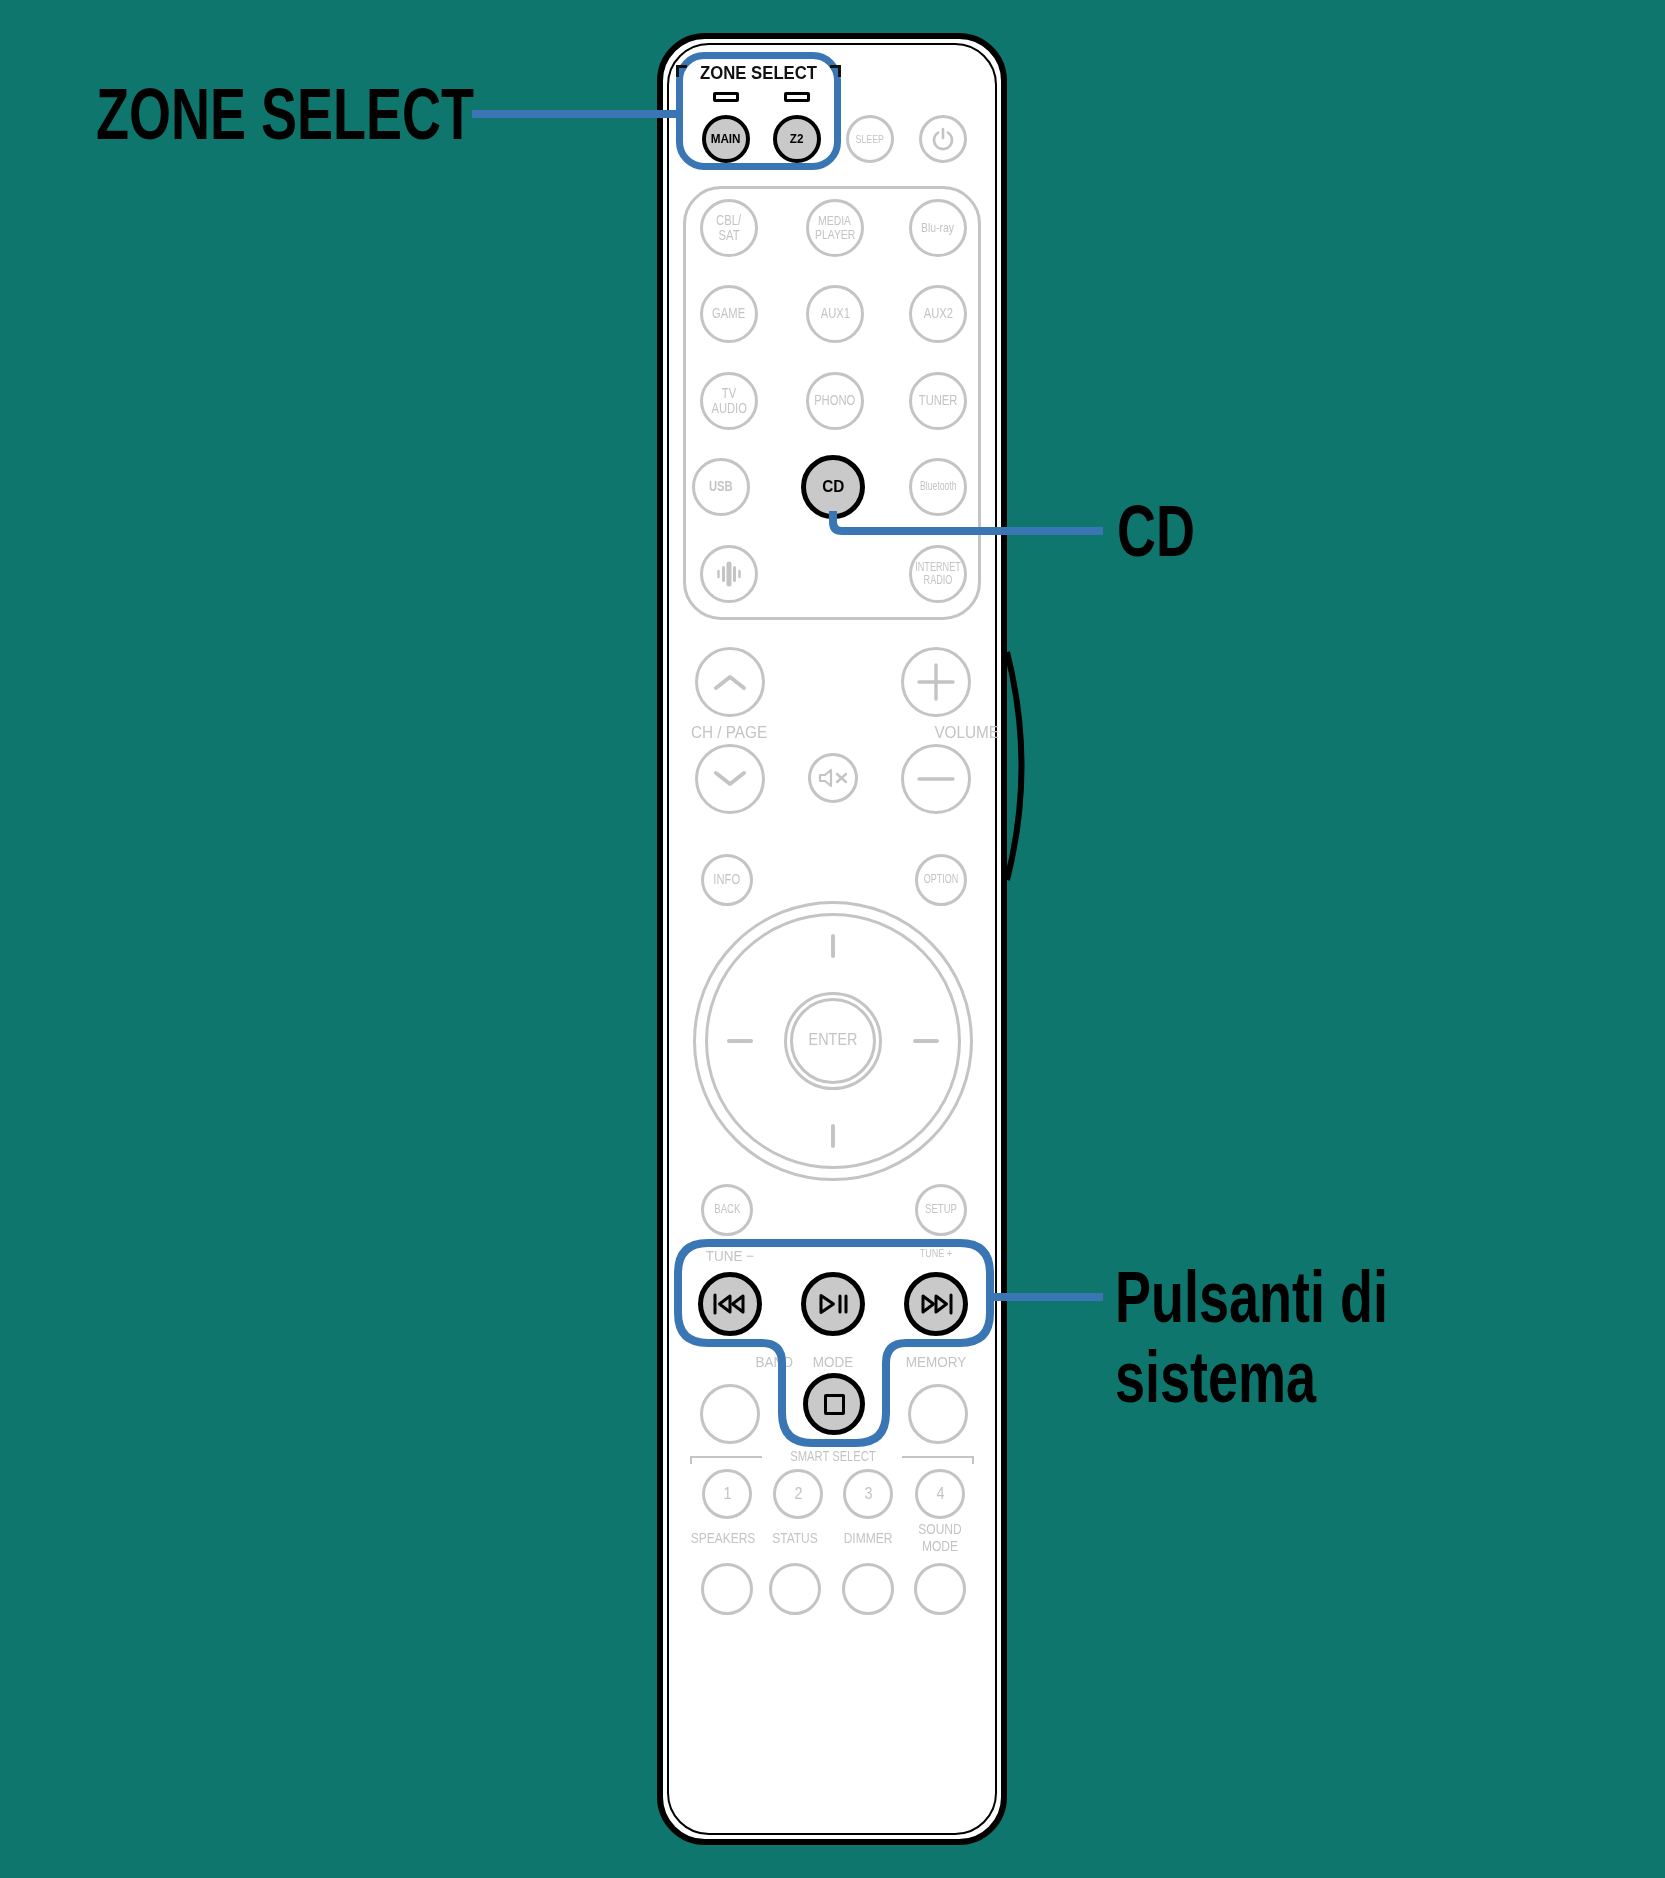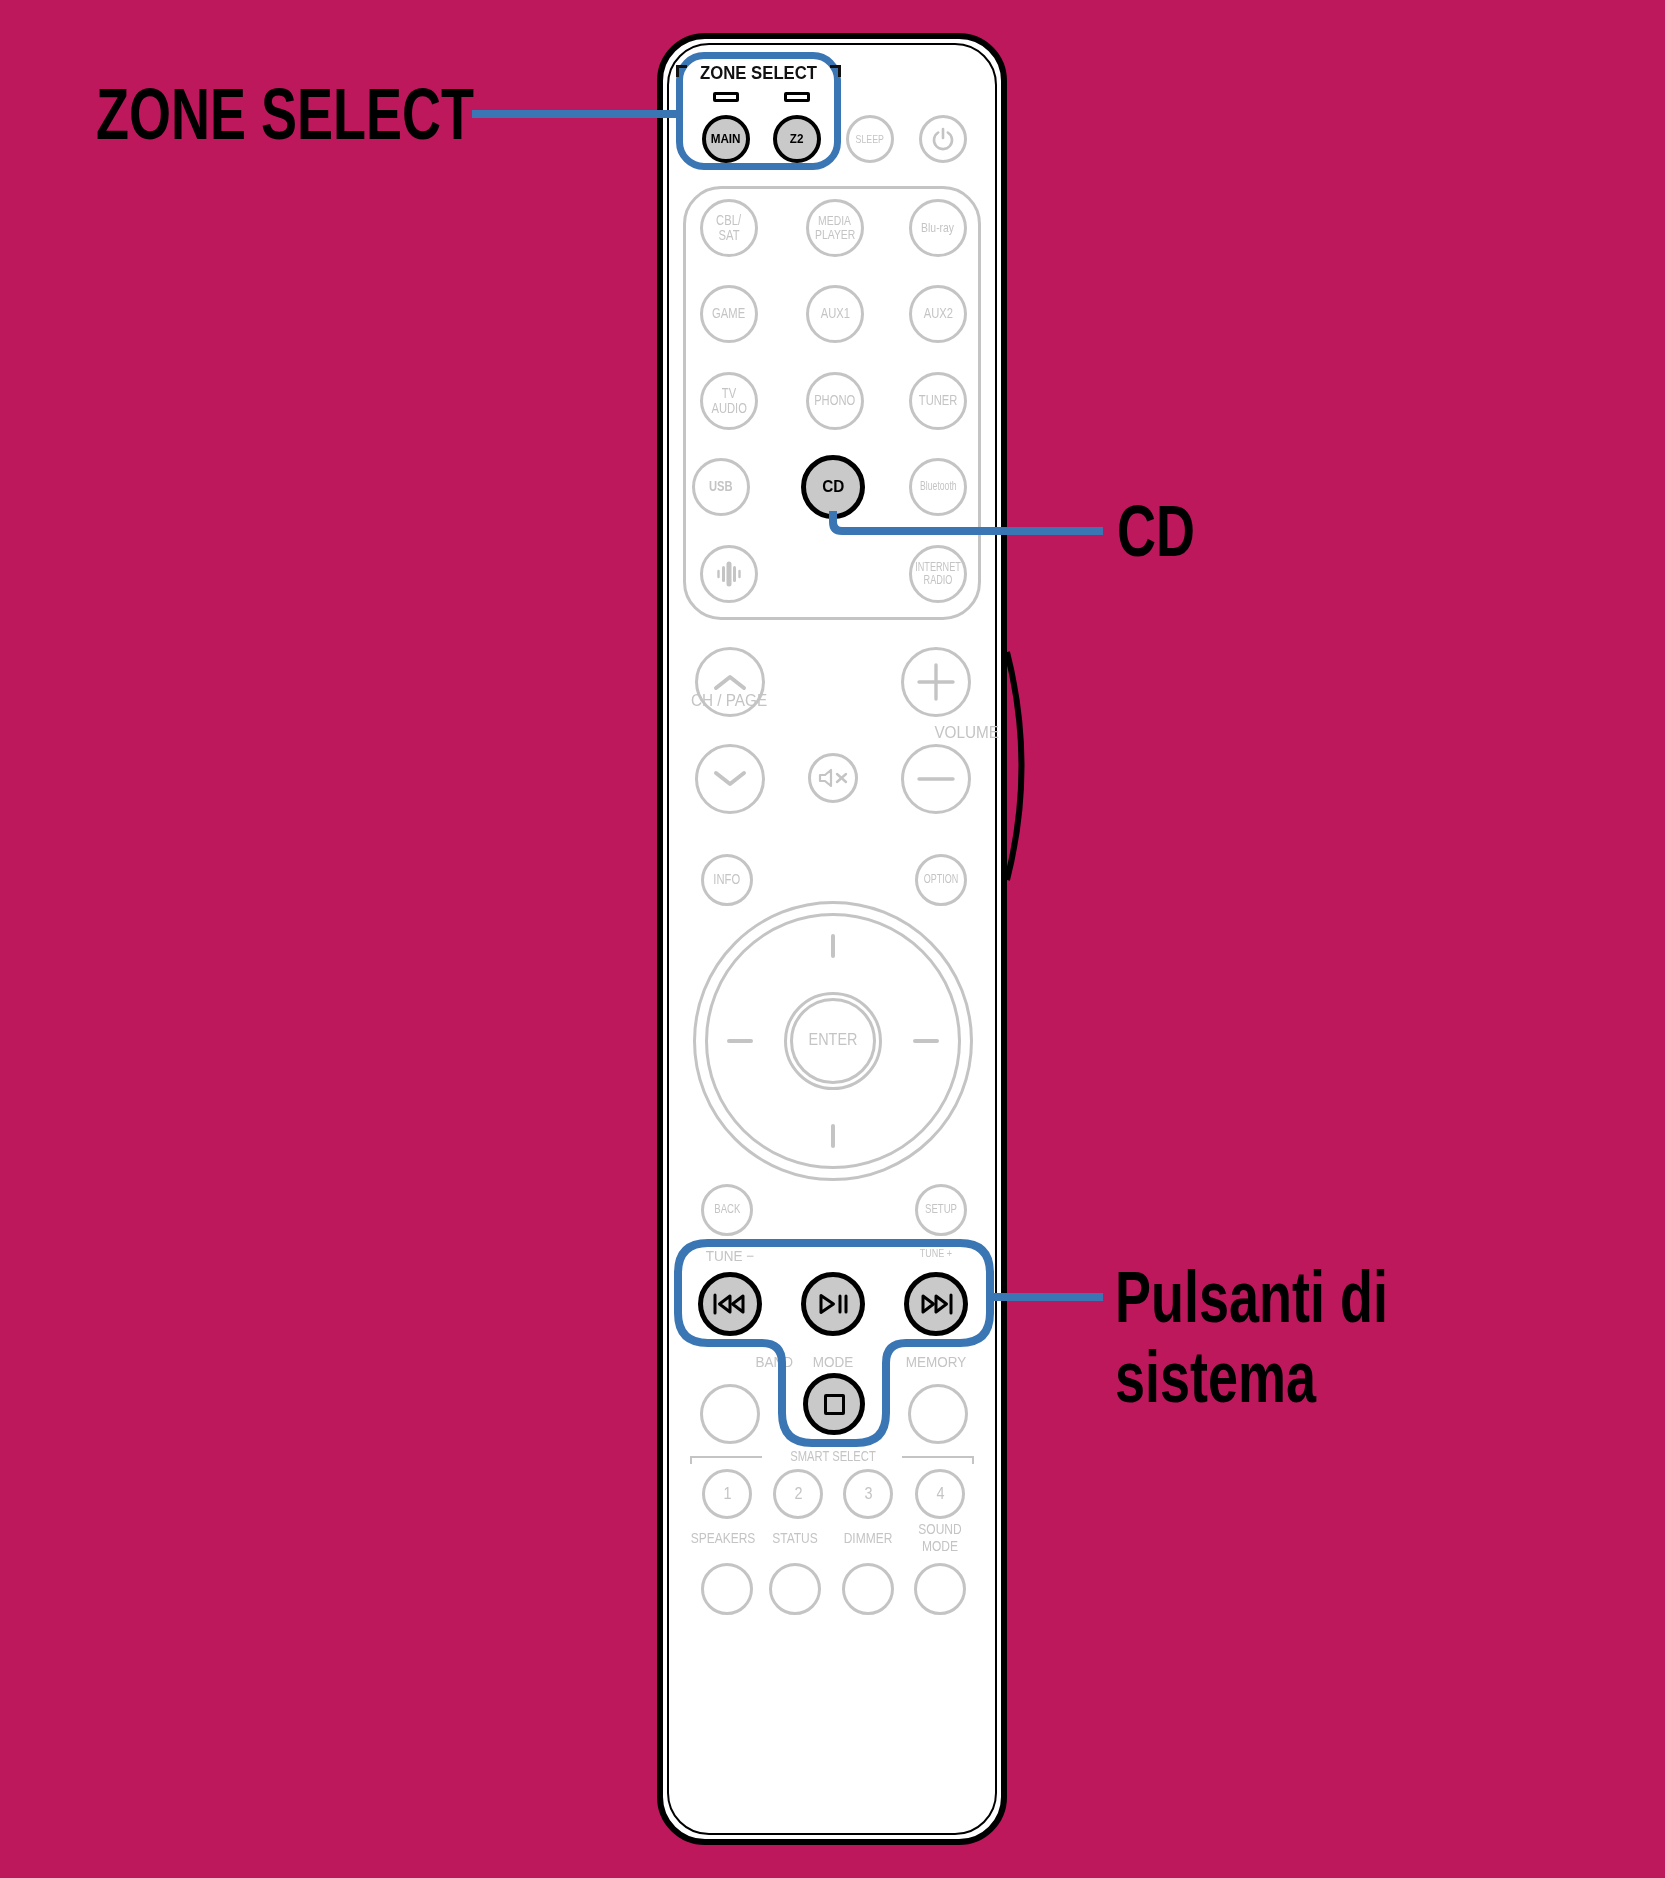"ZONE SELECT" #canvas { background: #be185d -> #0f766e }
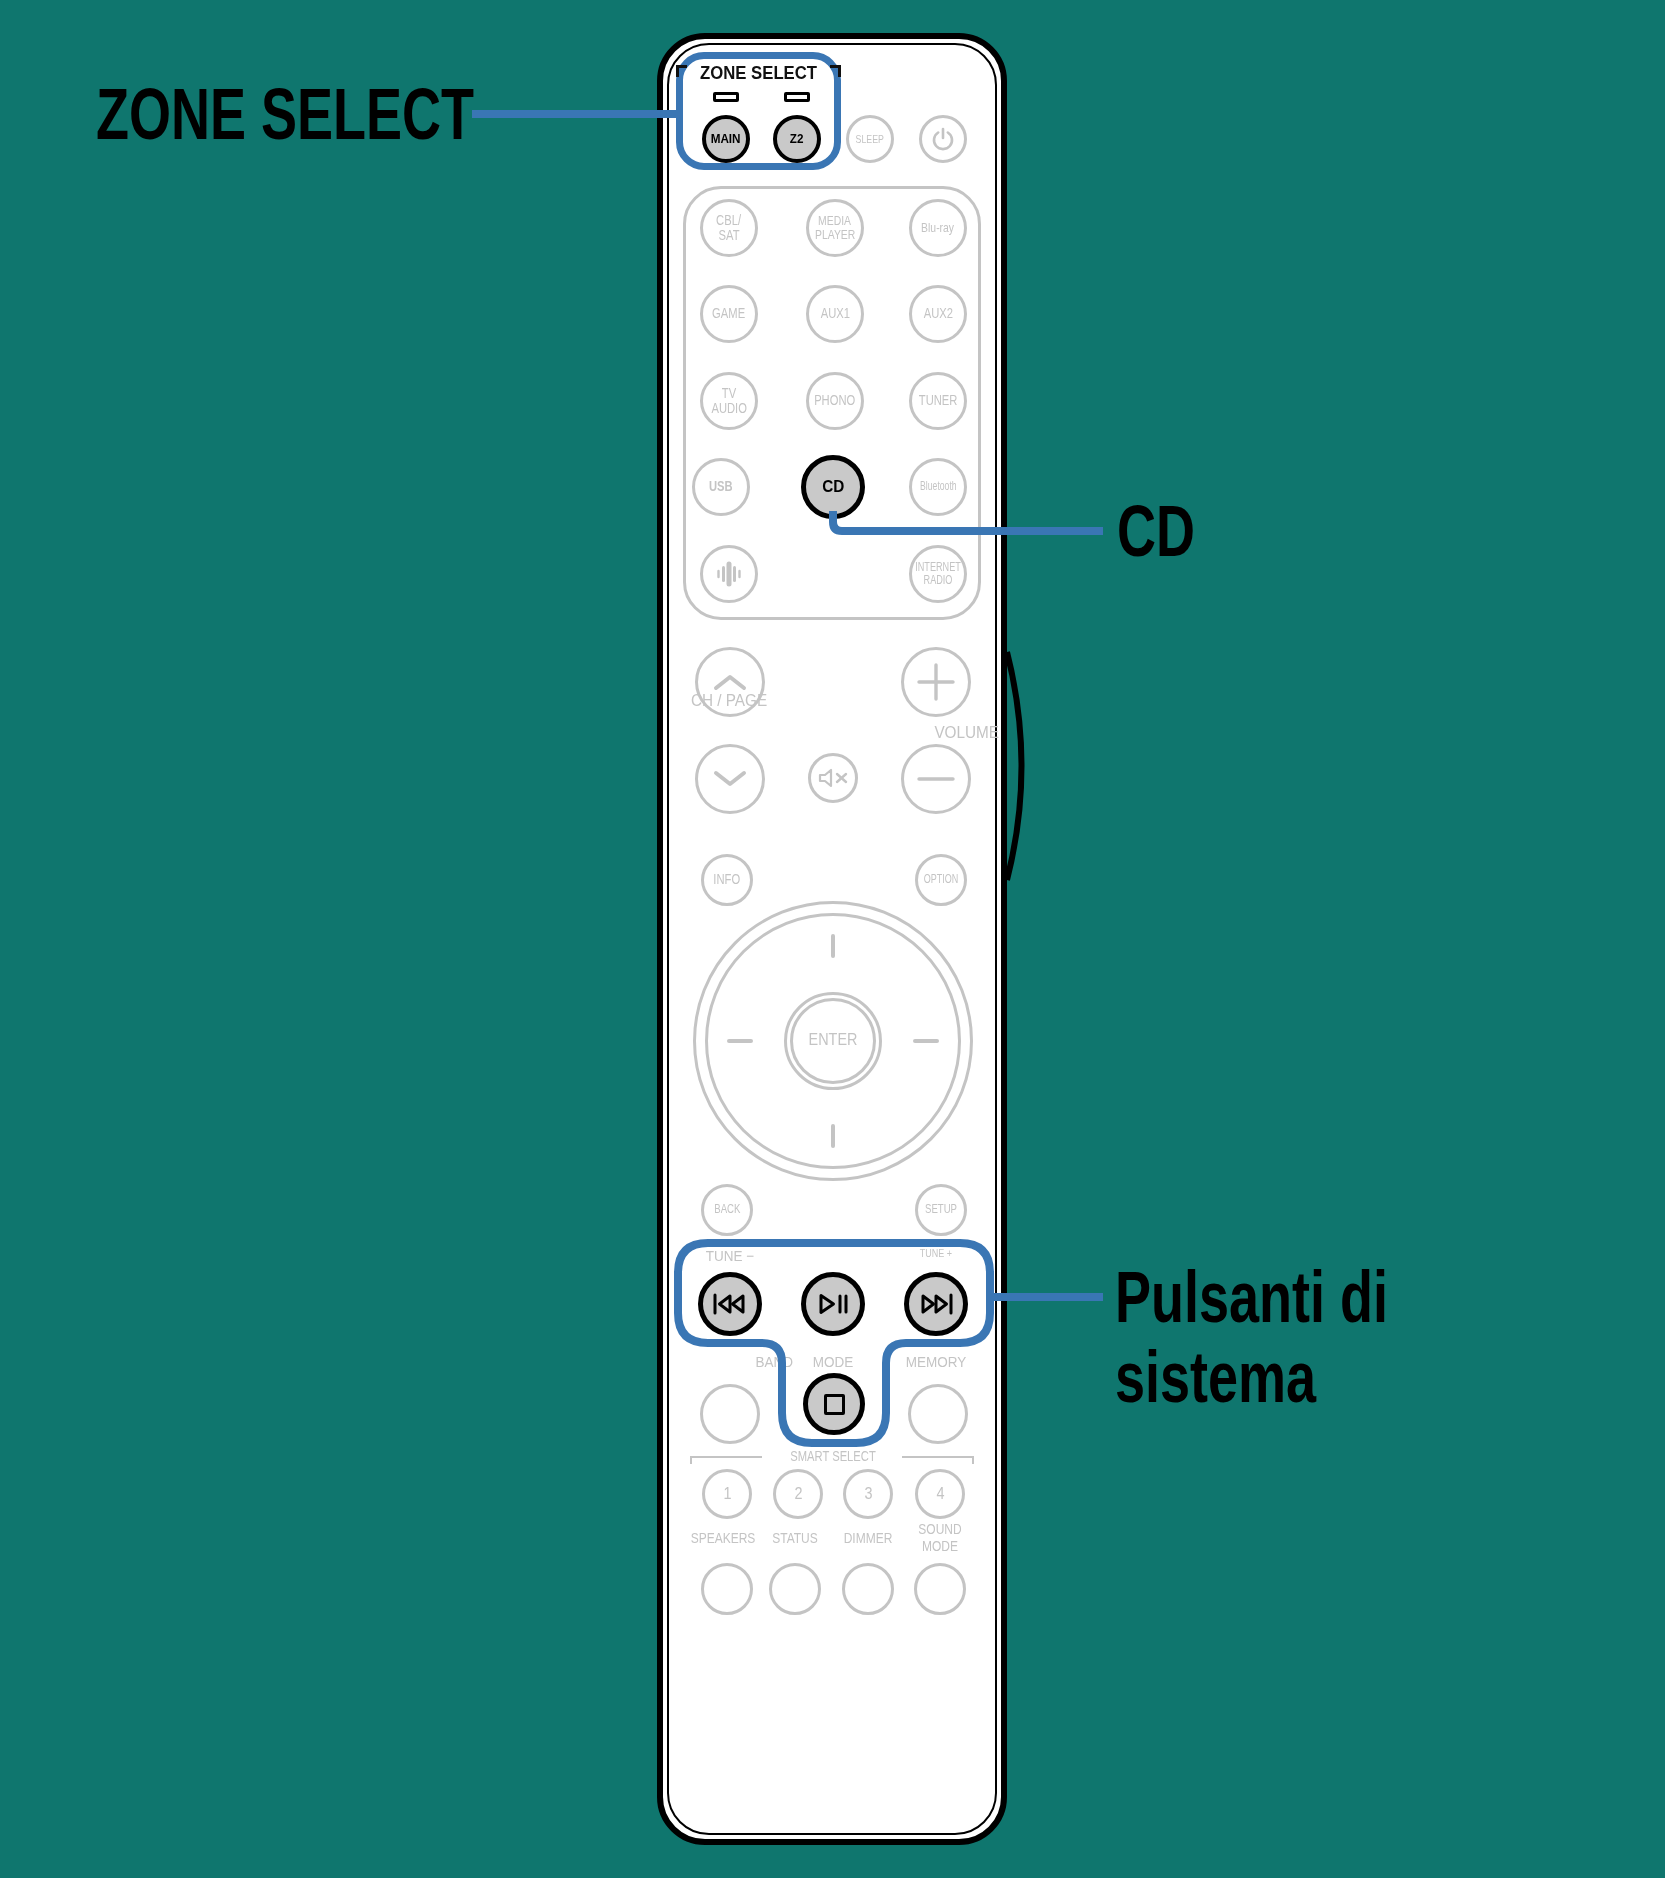"CH / PAGE" div.gt { top: 692px -> 724px }
